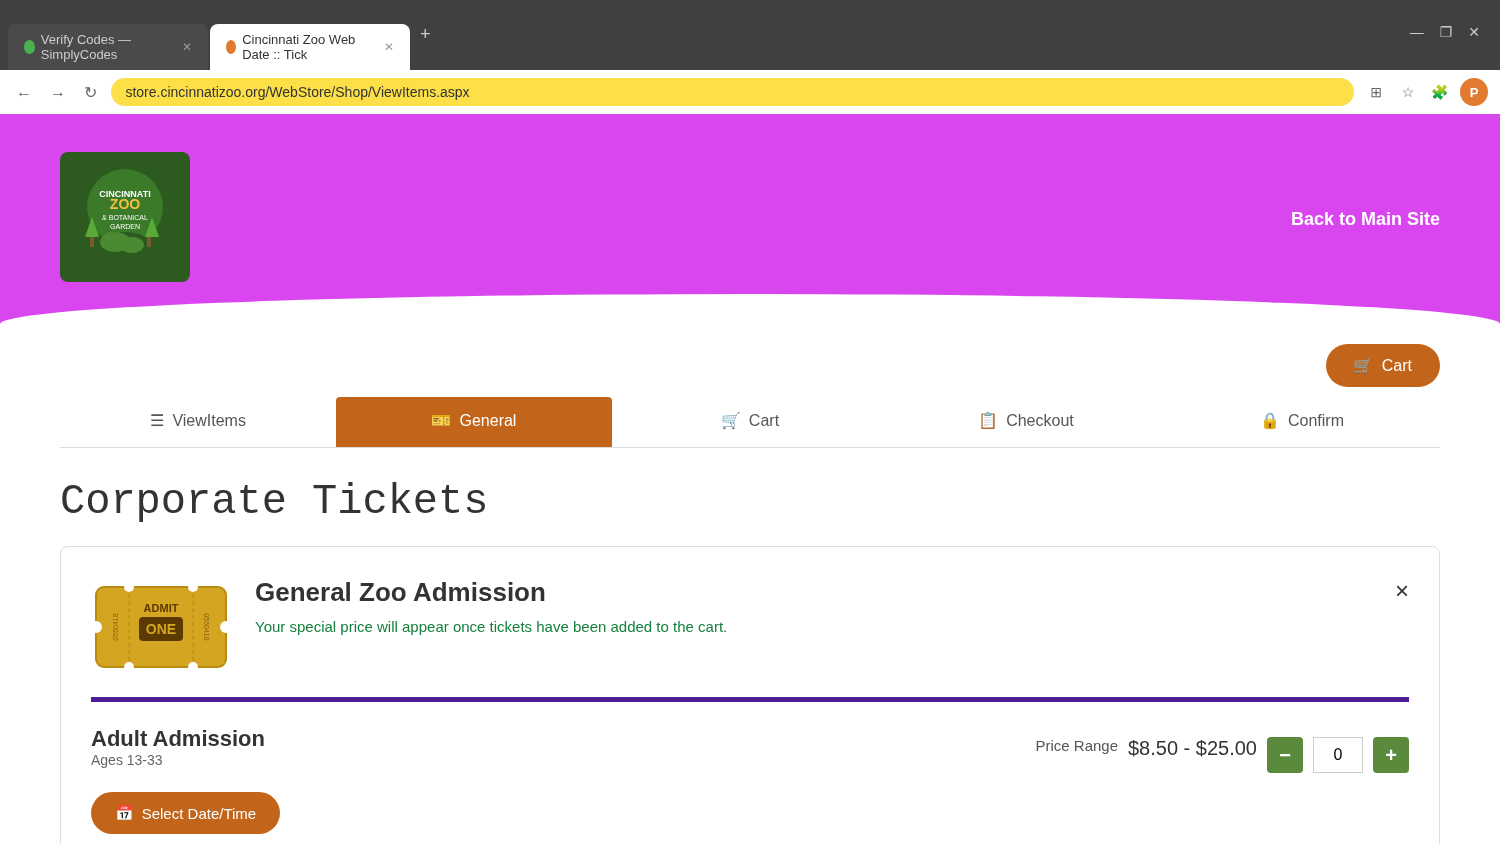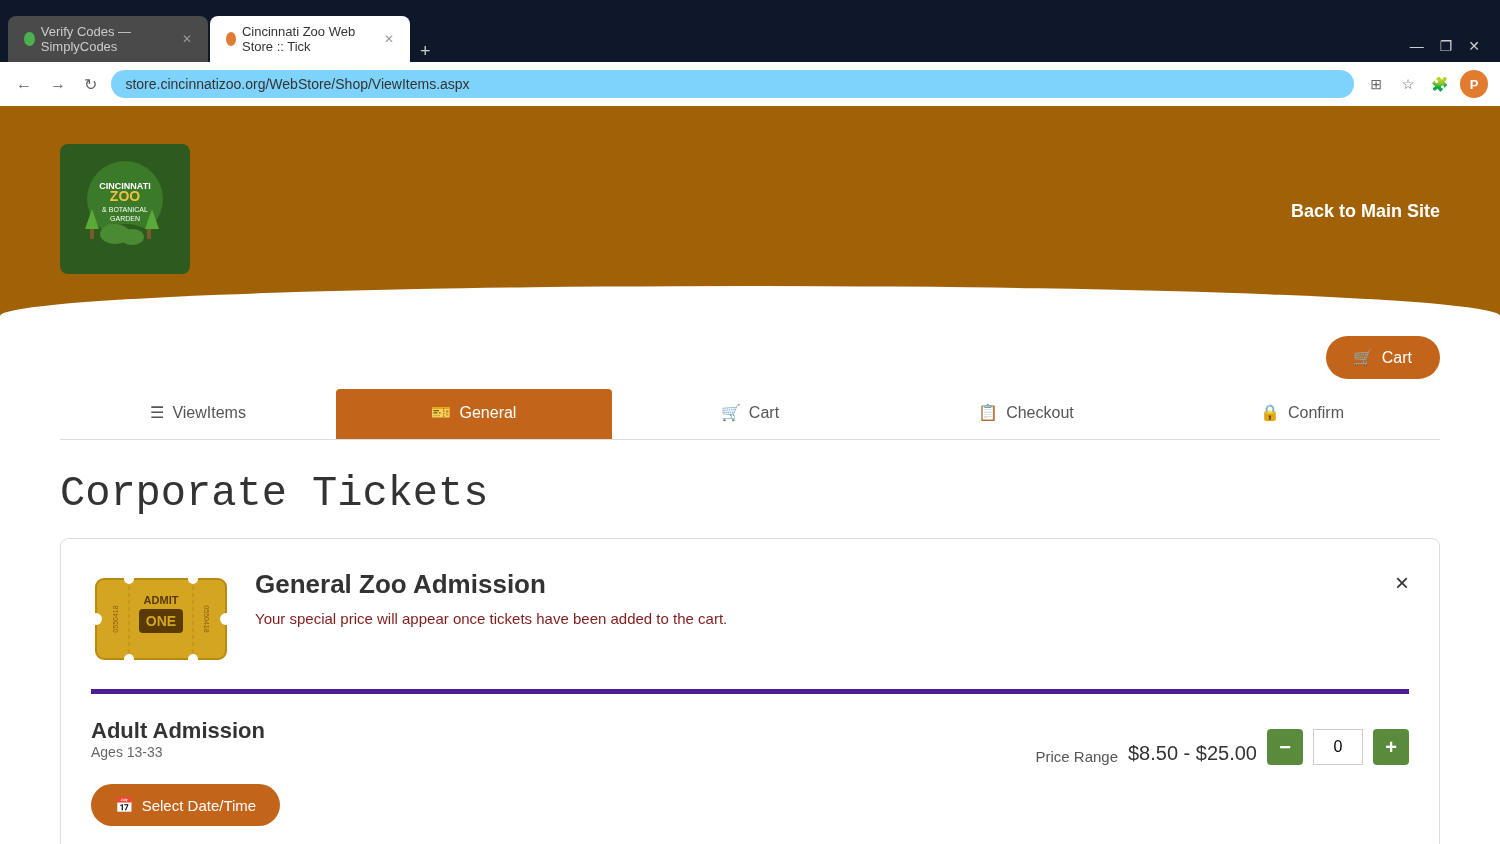"Verify Codes — SimplyCodes" .tab-bar { align-items: flex-end -> flex-start; background: #0f172a -> #404040; padding: 16px 8px 0 8px -> 24px 8px 0 8px }
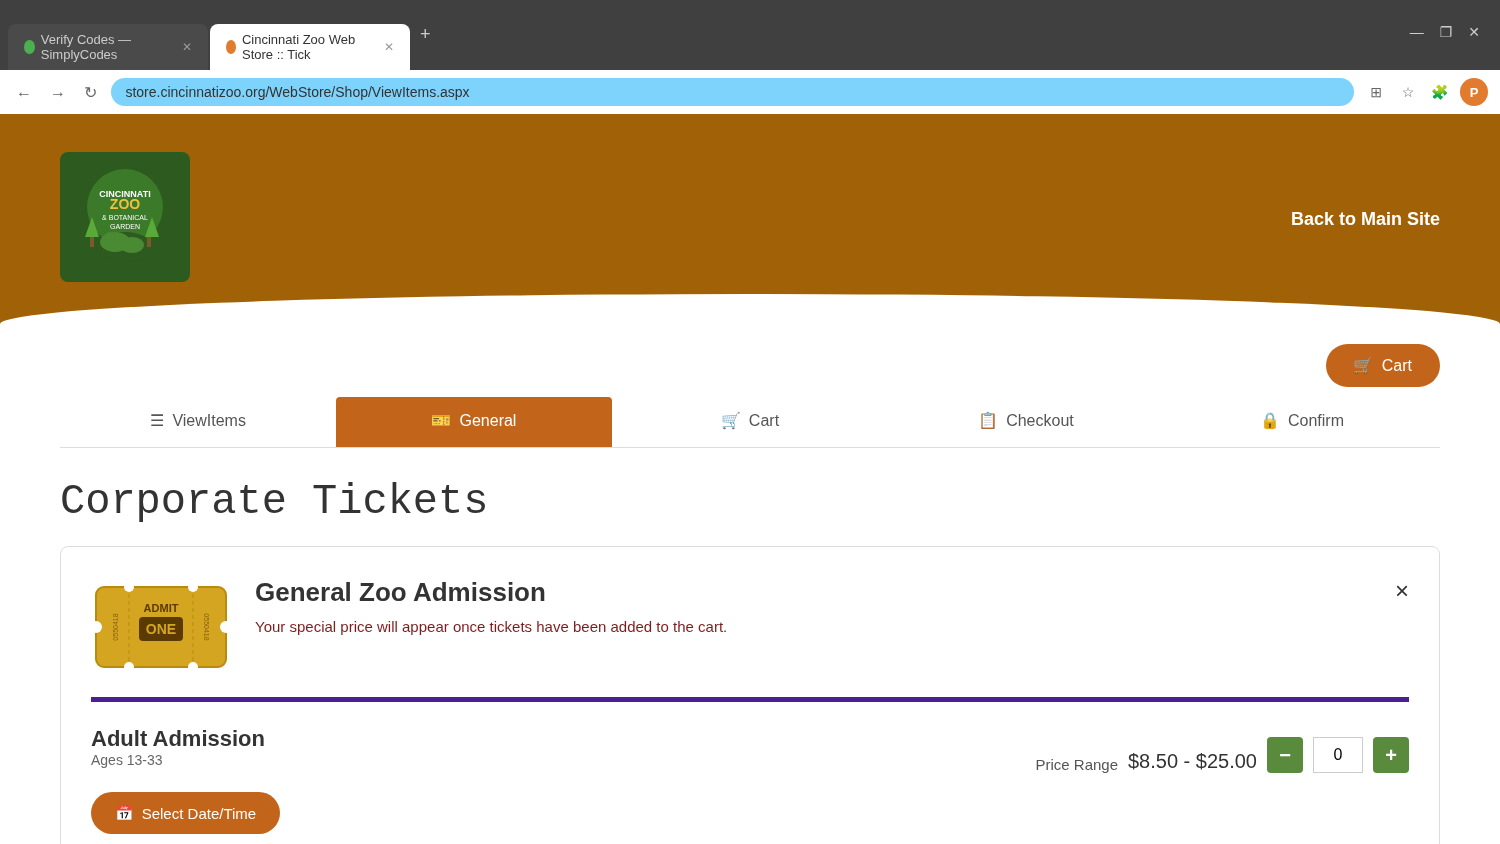"Cincinnati Zoo Web Store ::" span { text: Store -> Date }
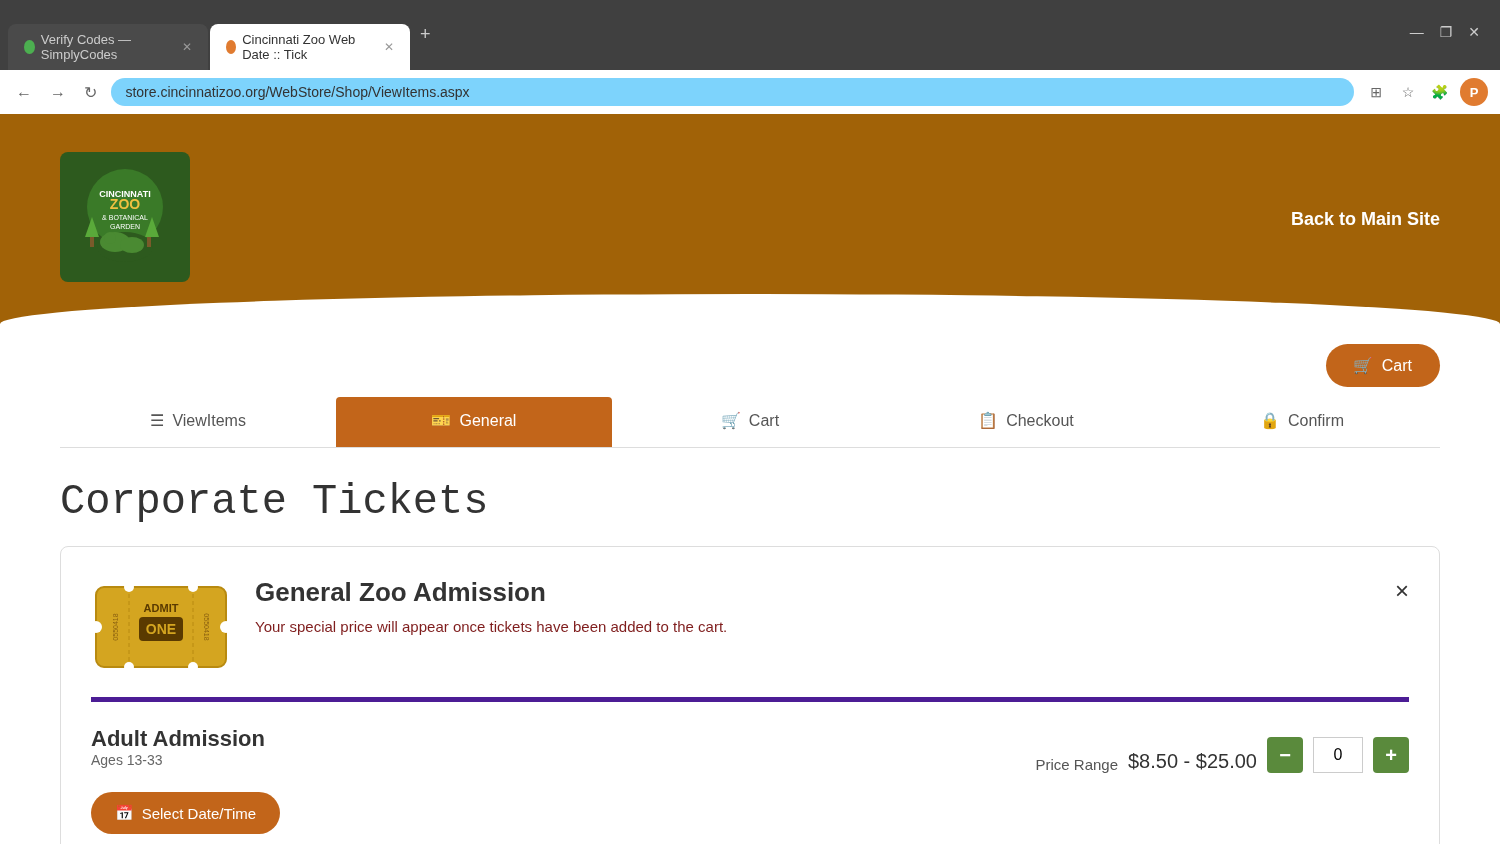"store.cincinnatizoo.org/WebStore/Shop/Vi" .url-bar { background: #7dd3fc -> #fde047 }
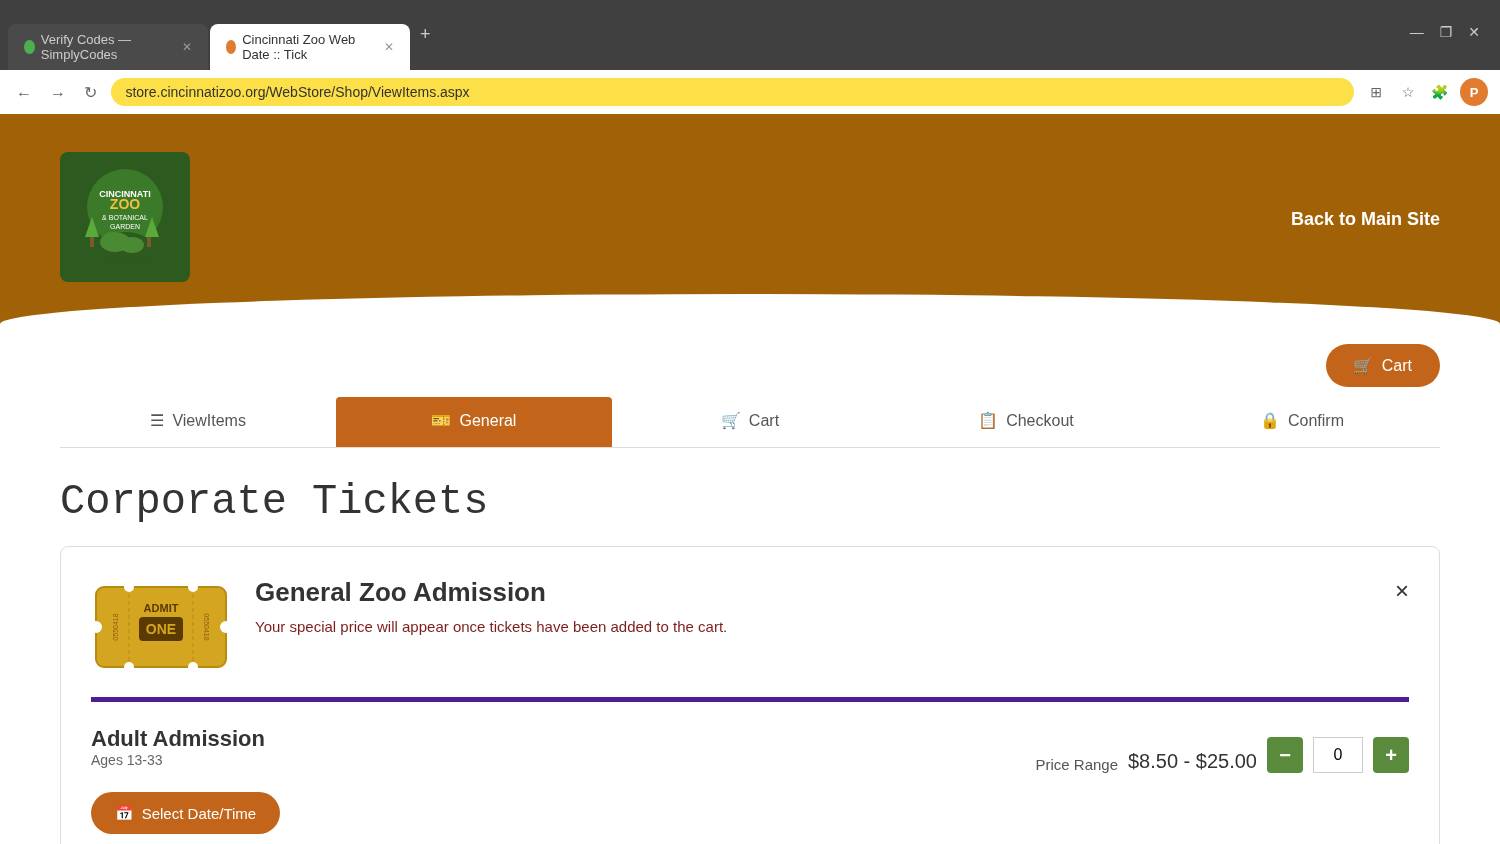"CINCINNATI" .site-header { background: #a16207 -> #d946ef }
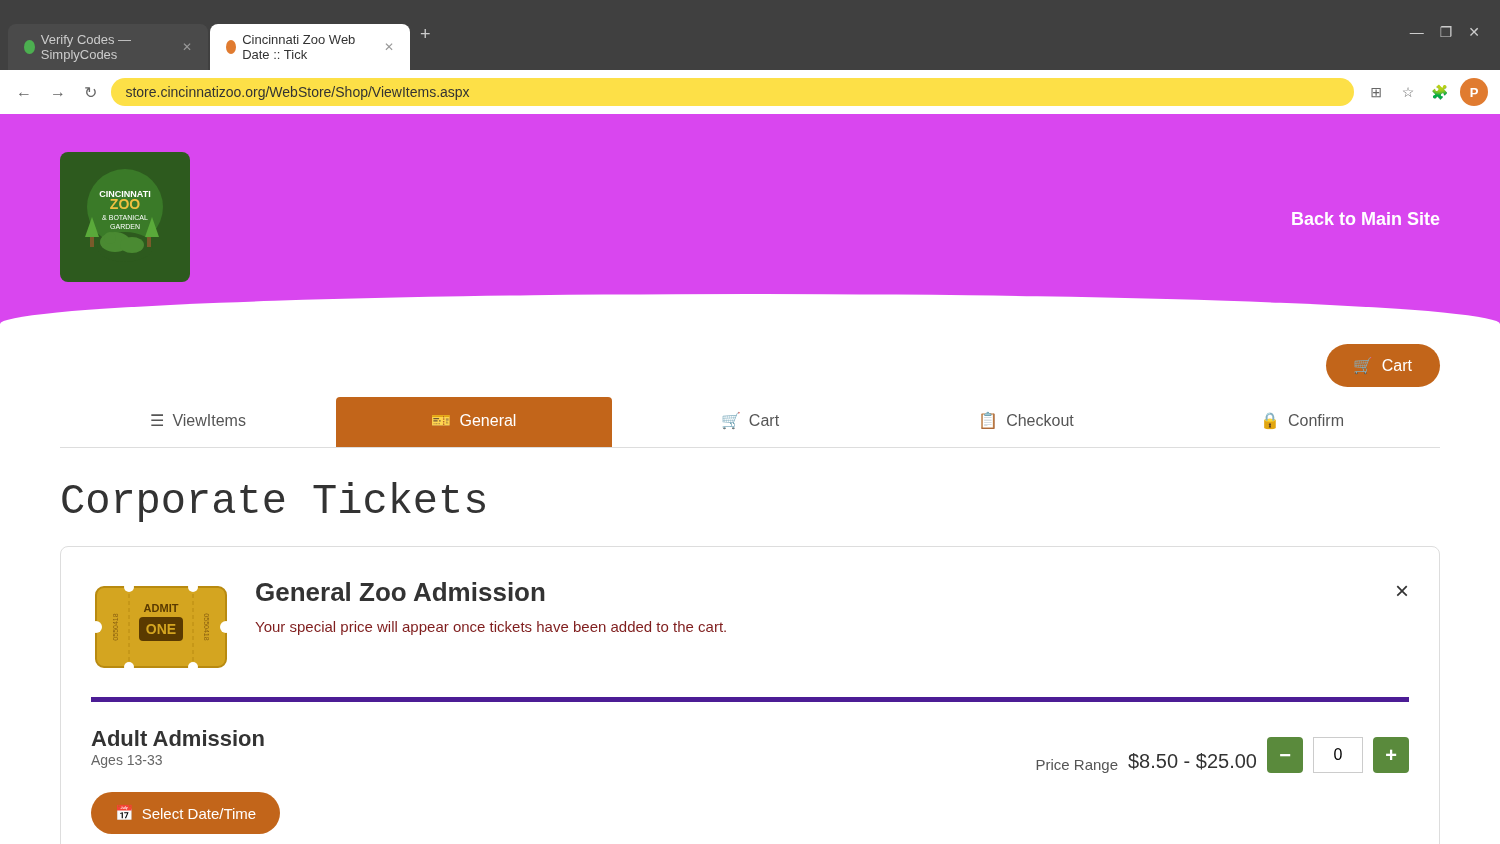"Your special price will appear" .product-desc { color: #7f1d1d -> #15803d }
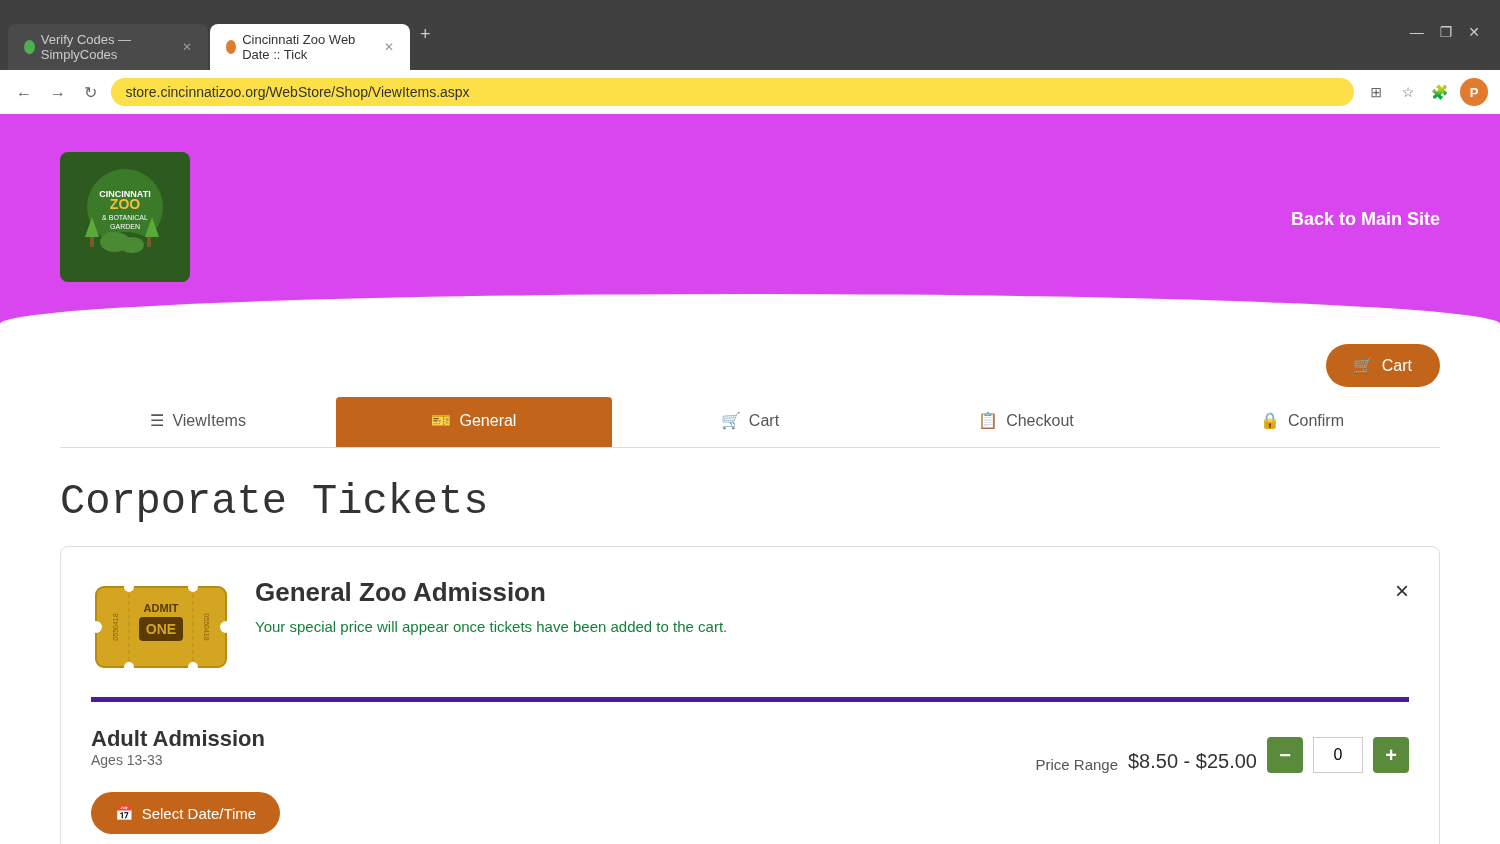"Price Range" .price-controls { align-items: flex-end -> flex-start }
